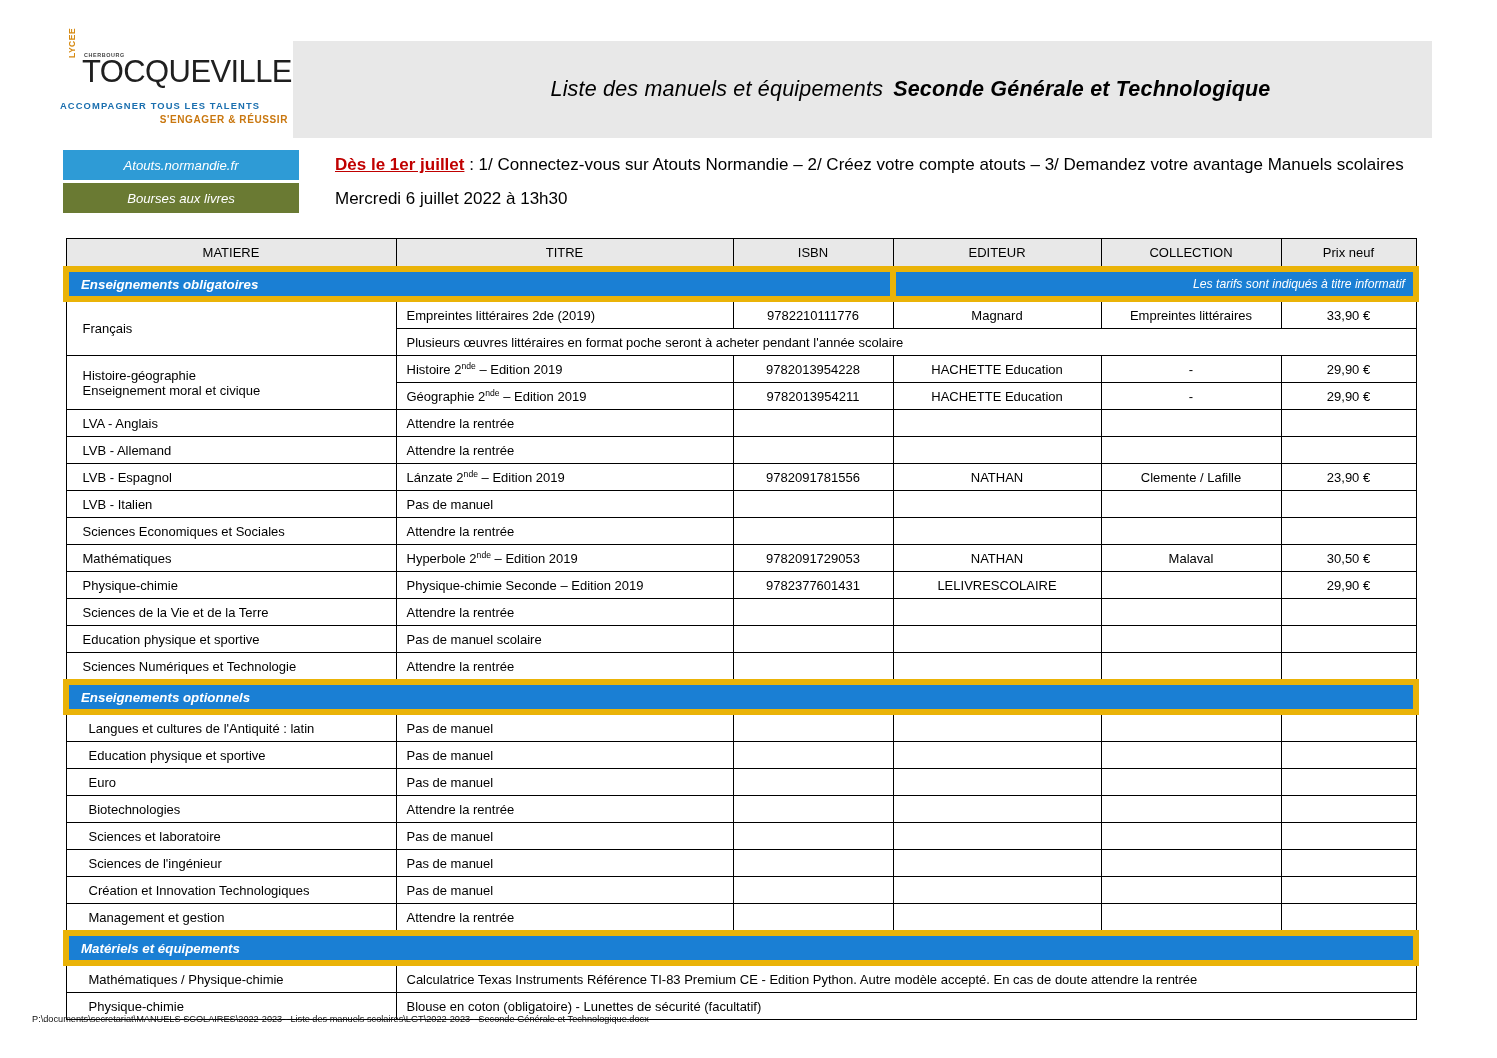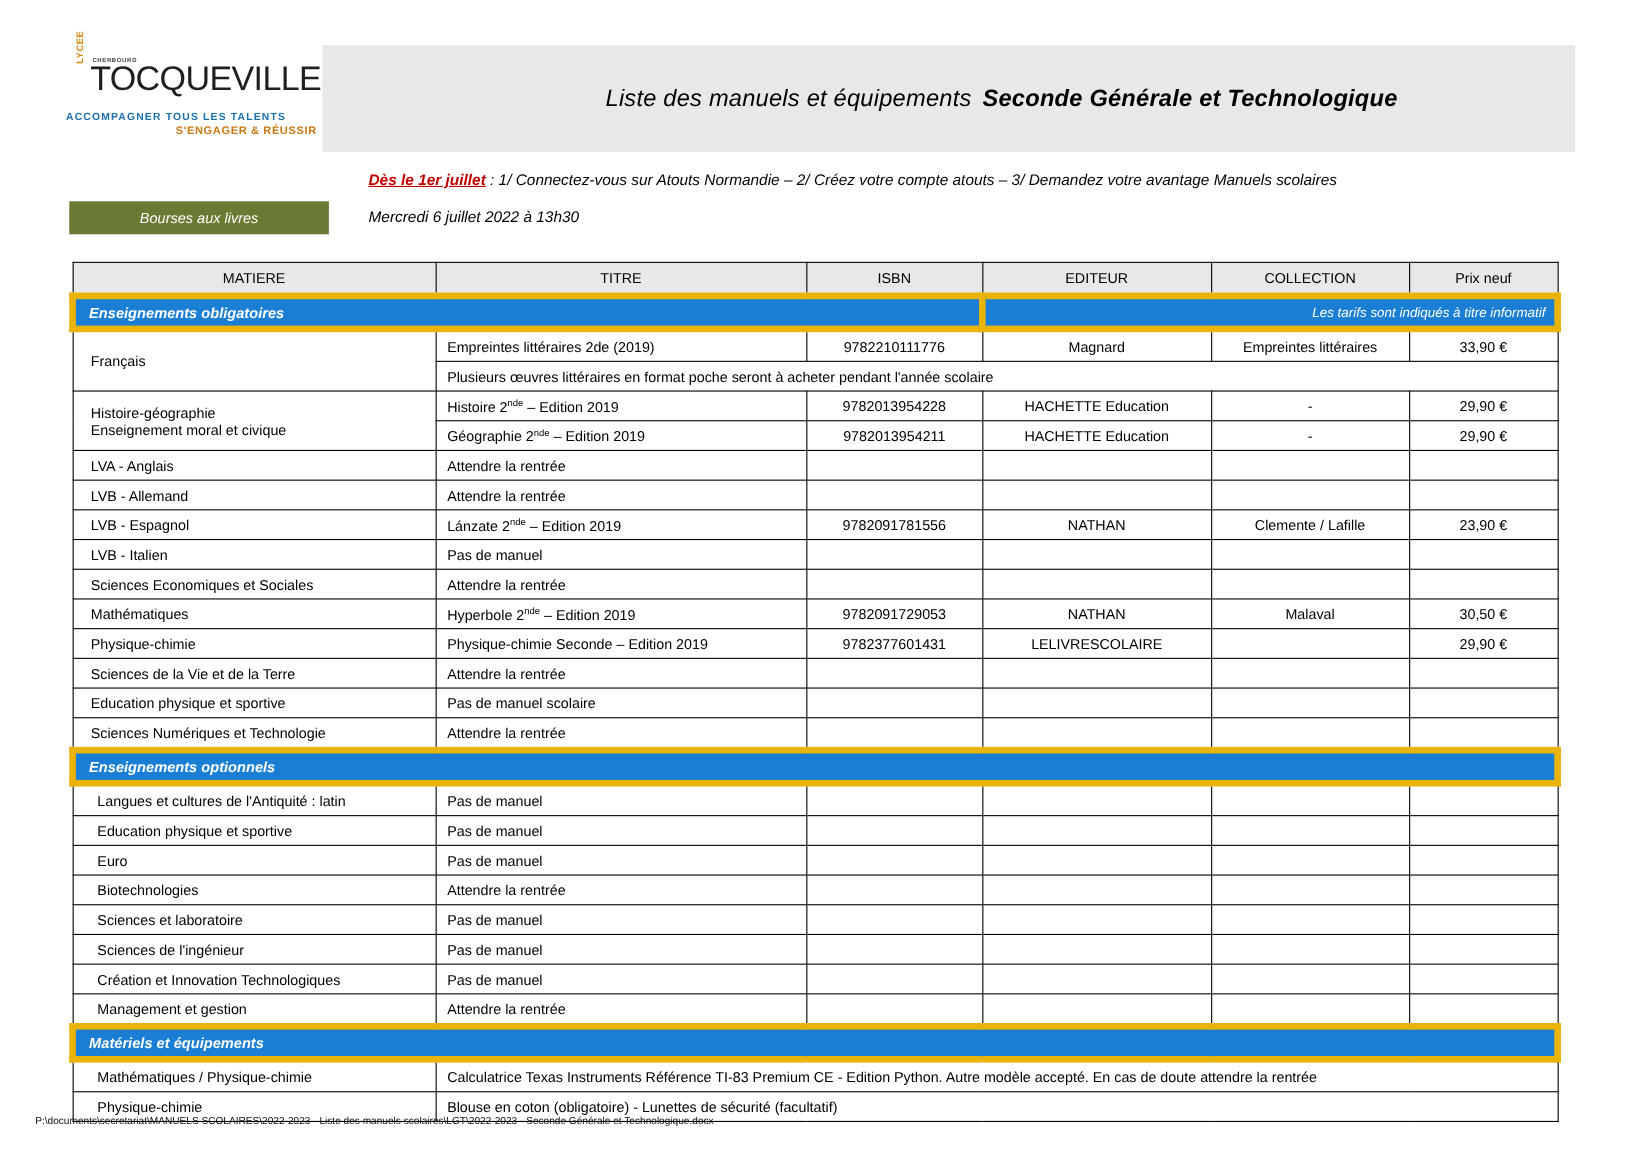"Atouts.normandie.fr" div.info-label { html: none -> <div>Atouts.normandie.fr</div> }
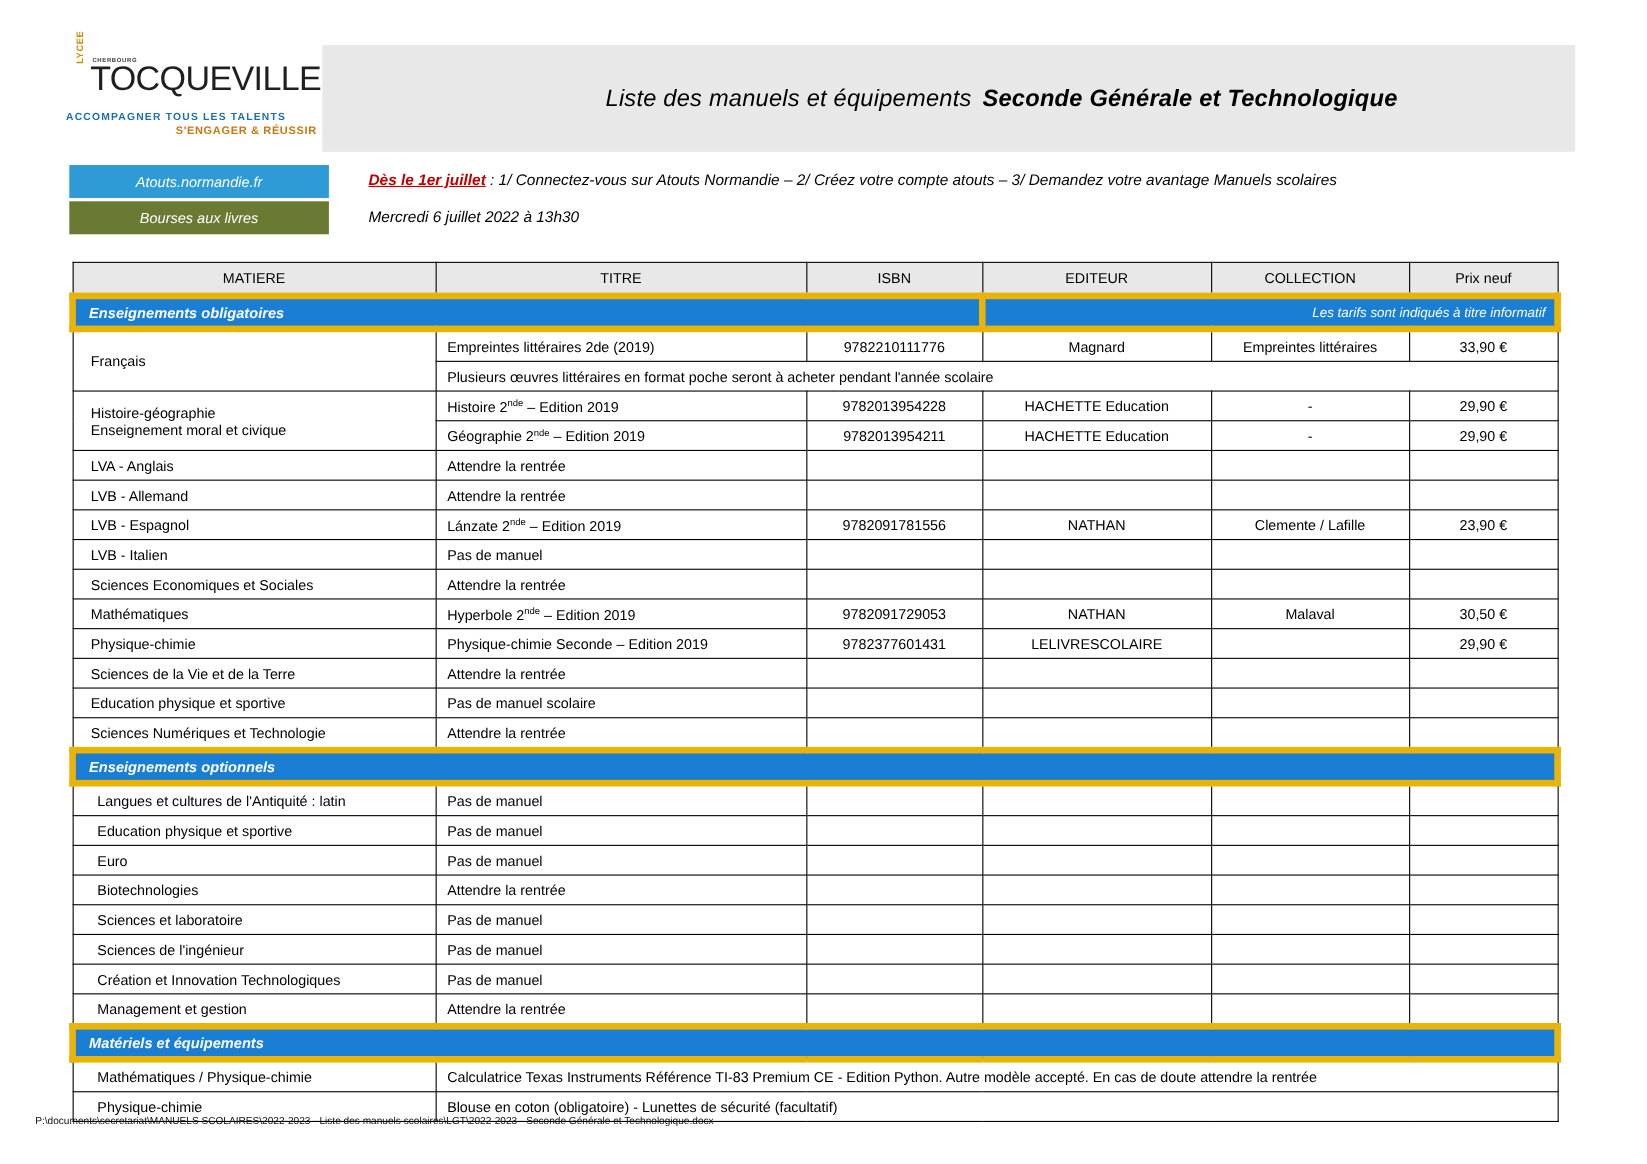"Dès le 1er juillet :" .info-text { font-size: 14px -> 17px; font-style: italic -> none }
